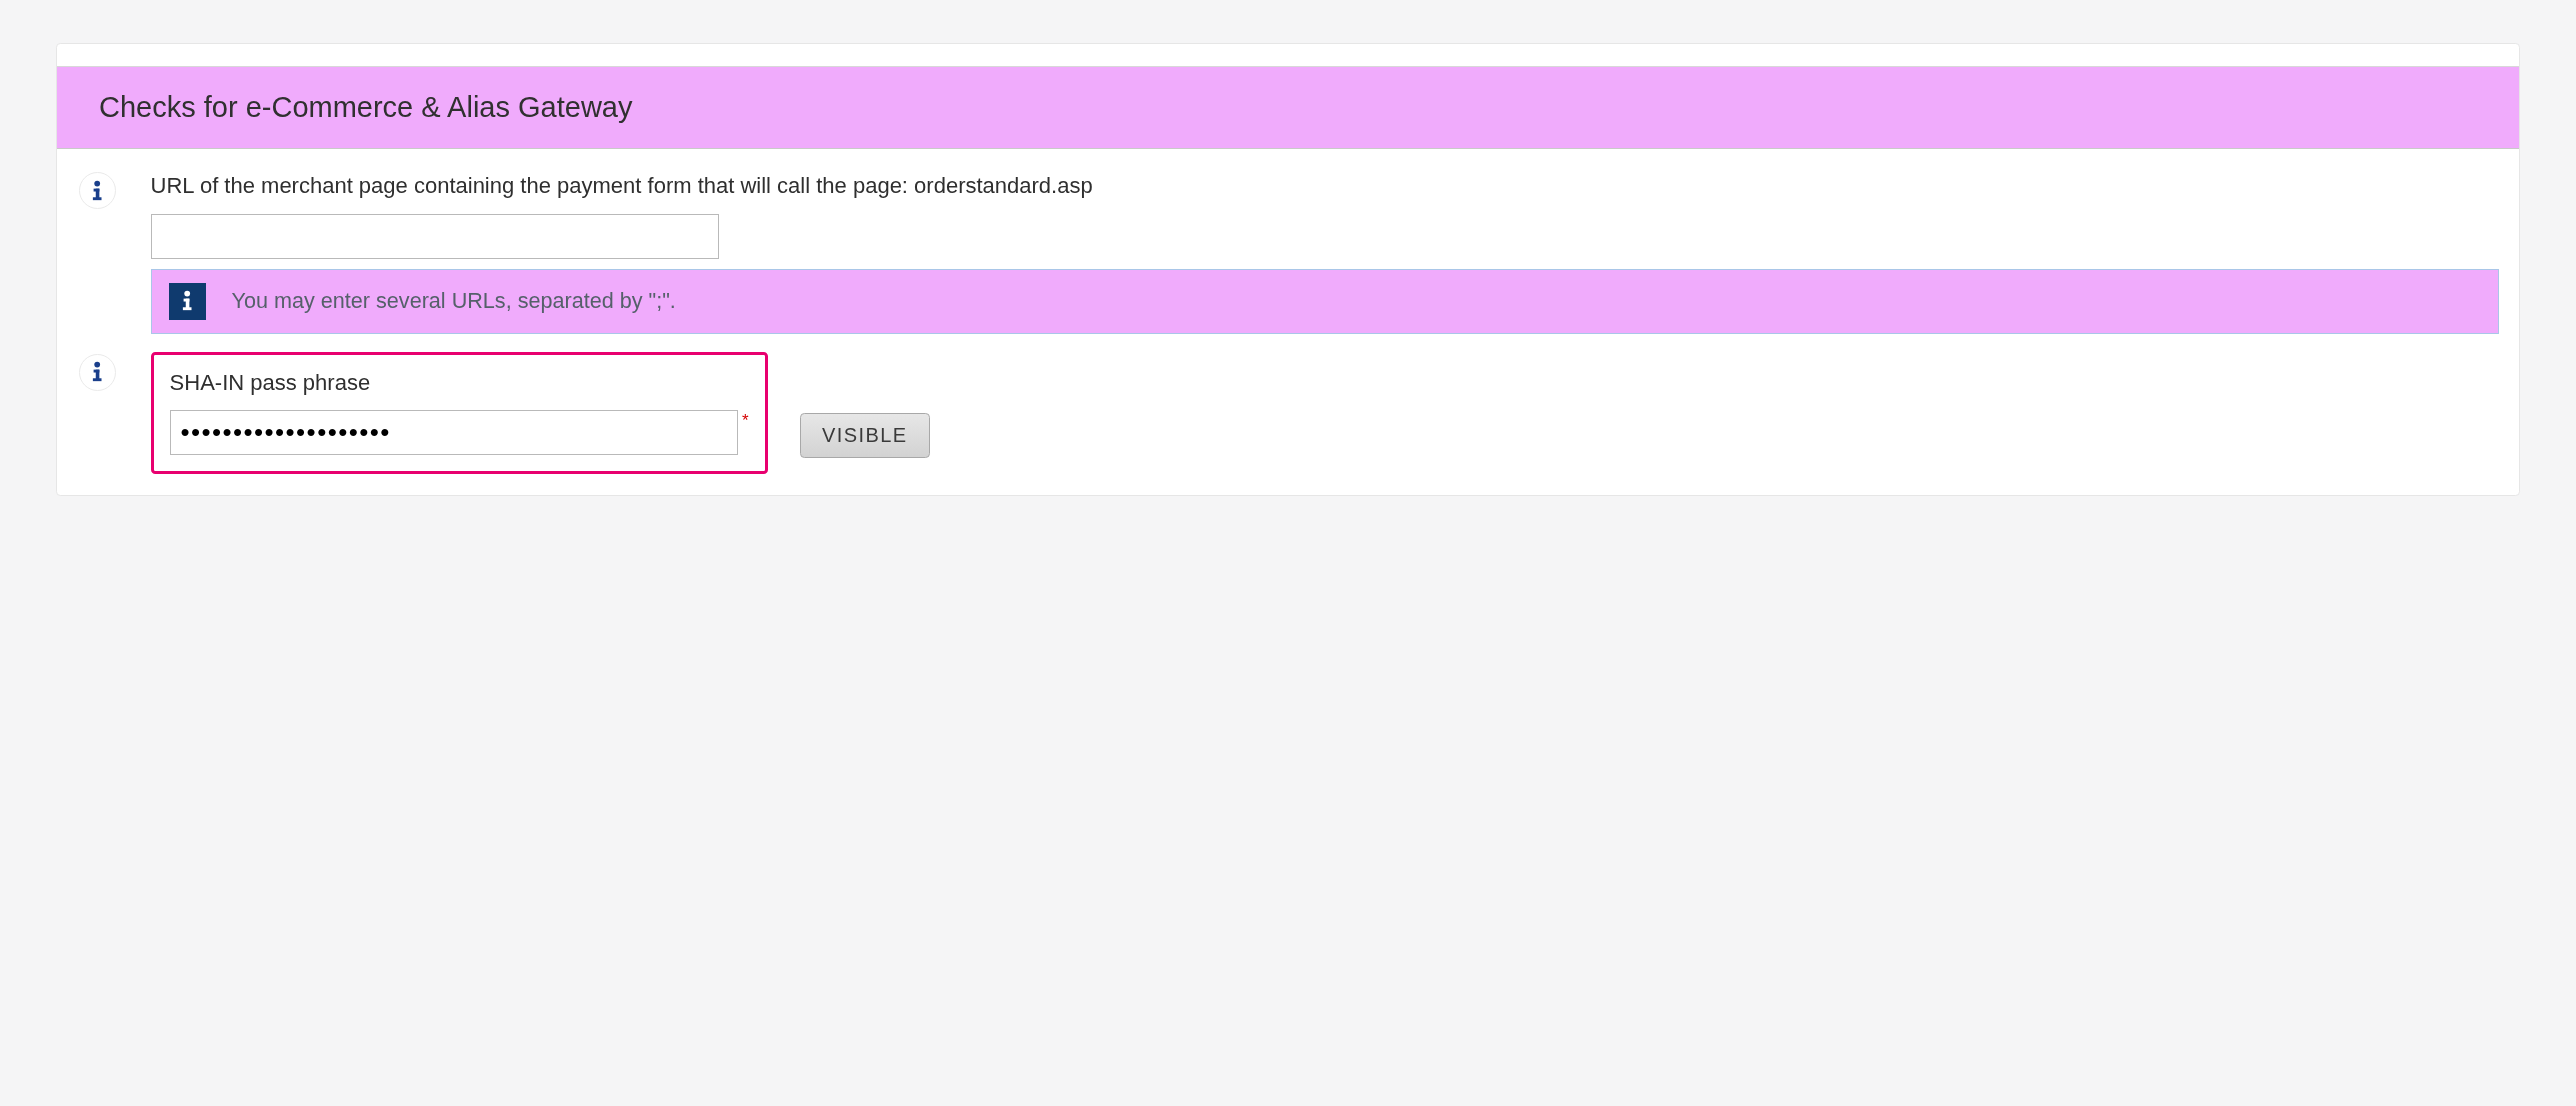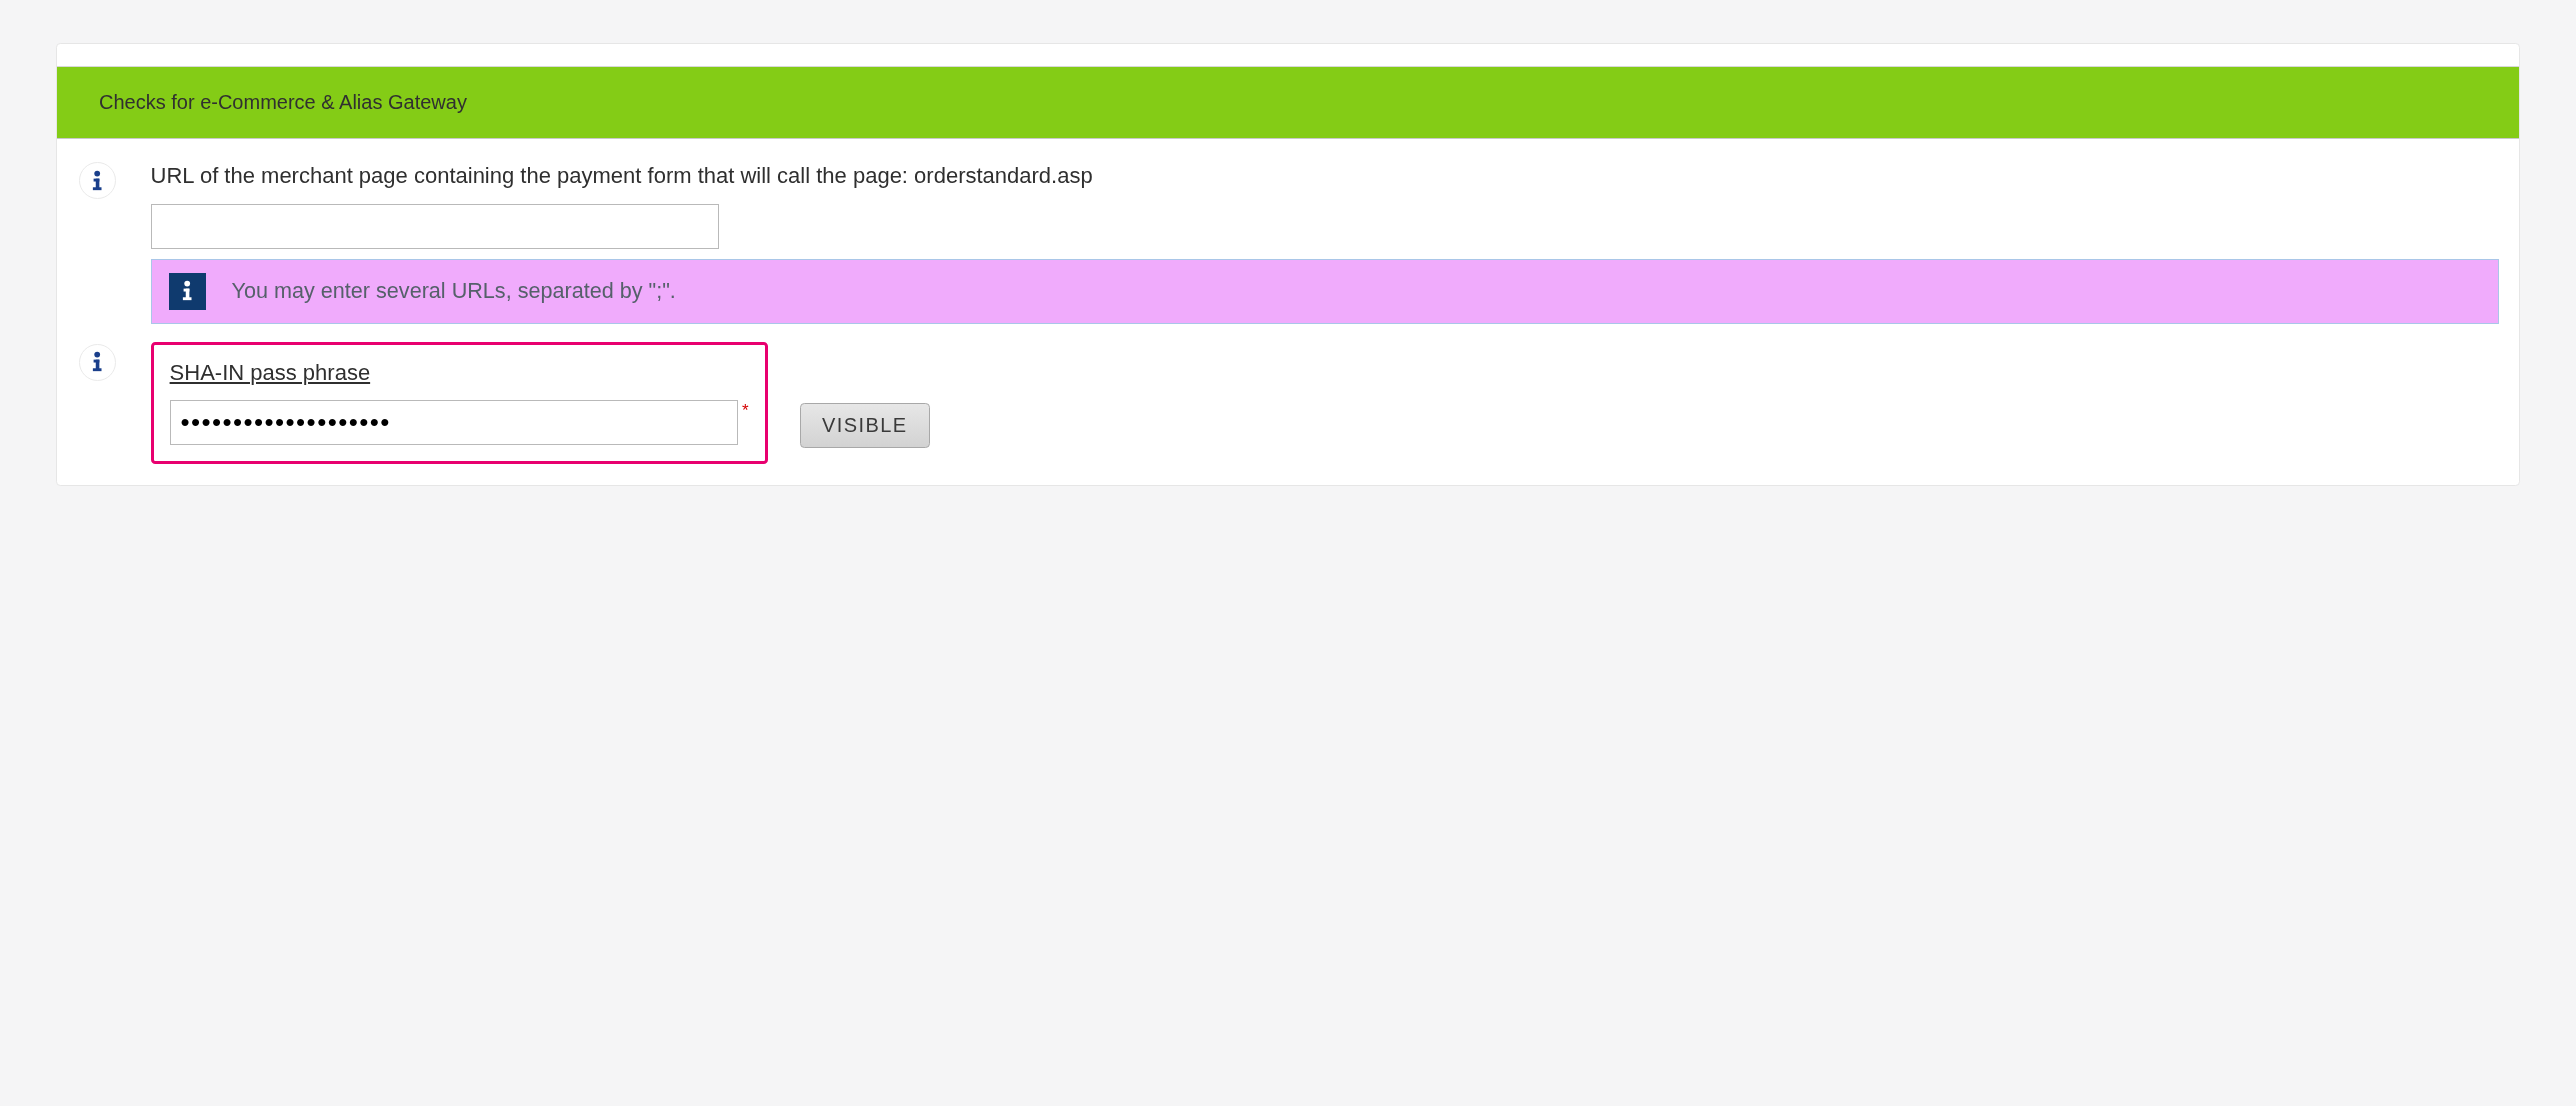"Checks for e-Commerce & Alias" .section-header { background: #84cc16 -> #f0abfc; font-size: 20px -> 29px }
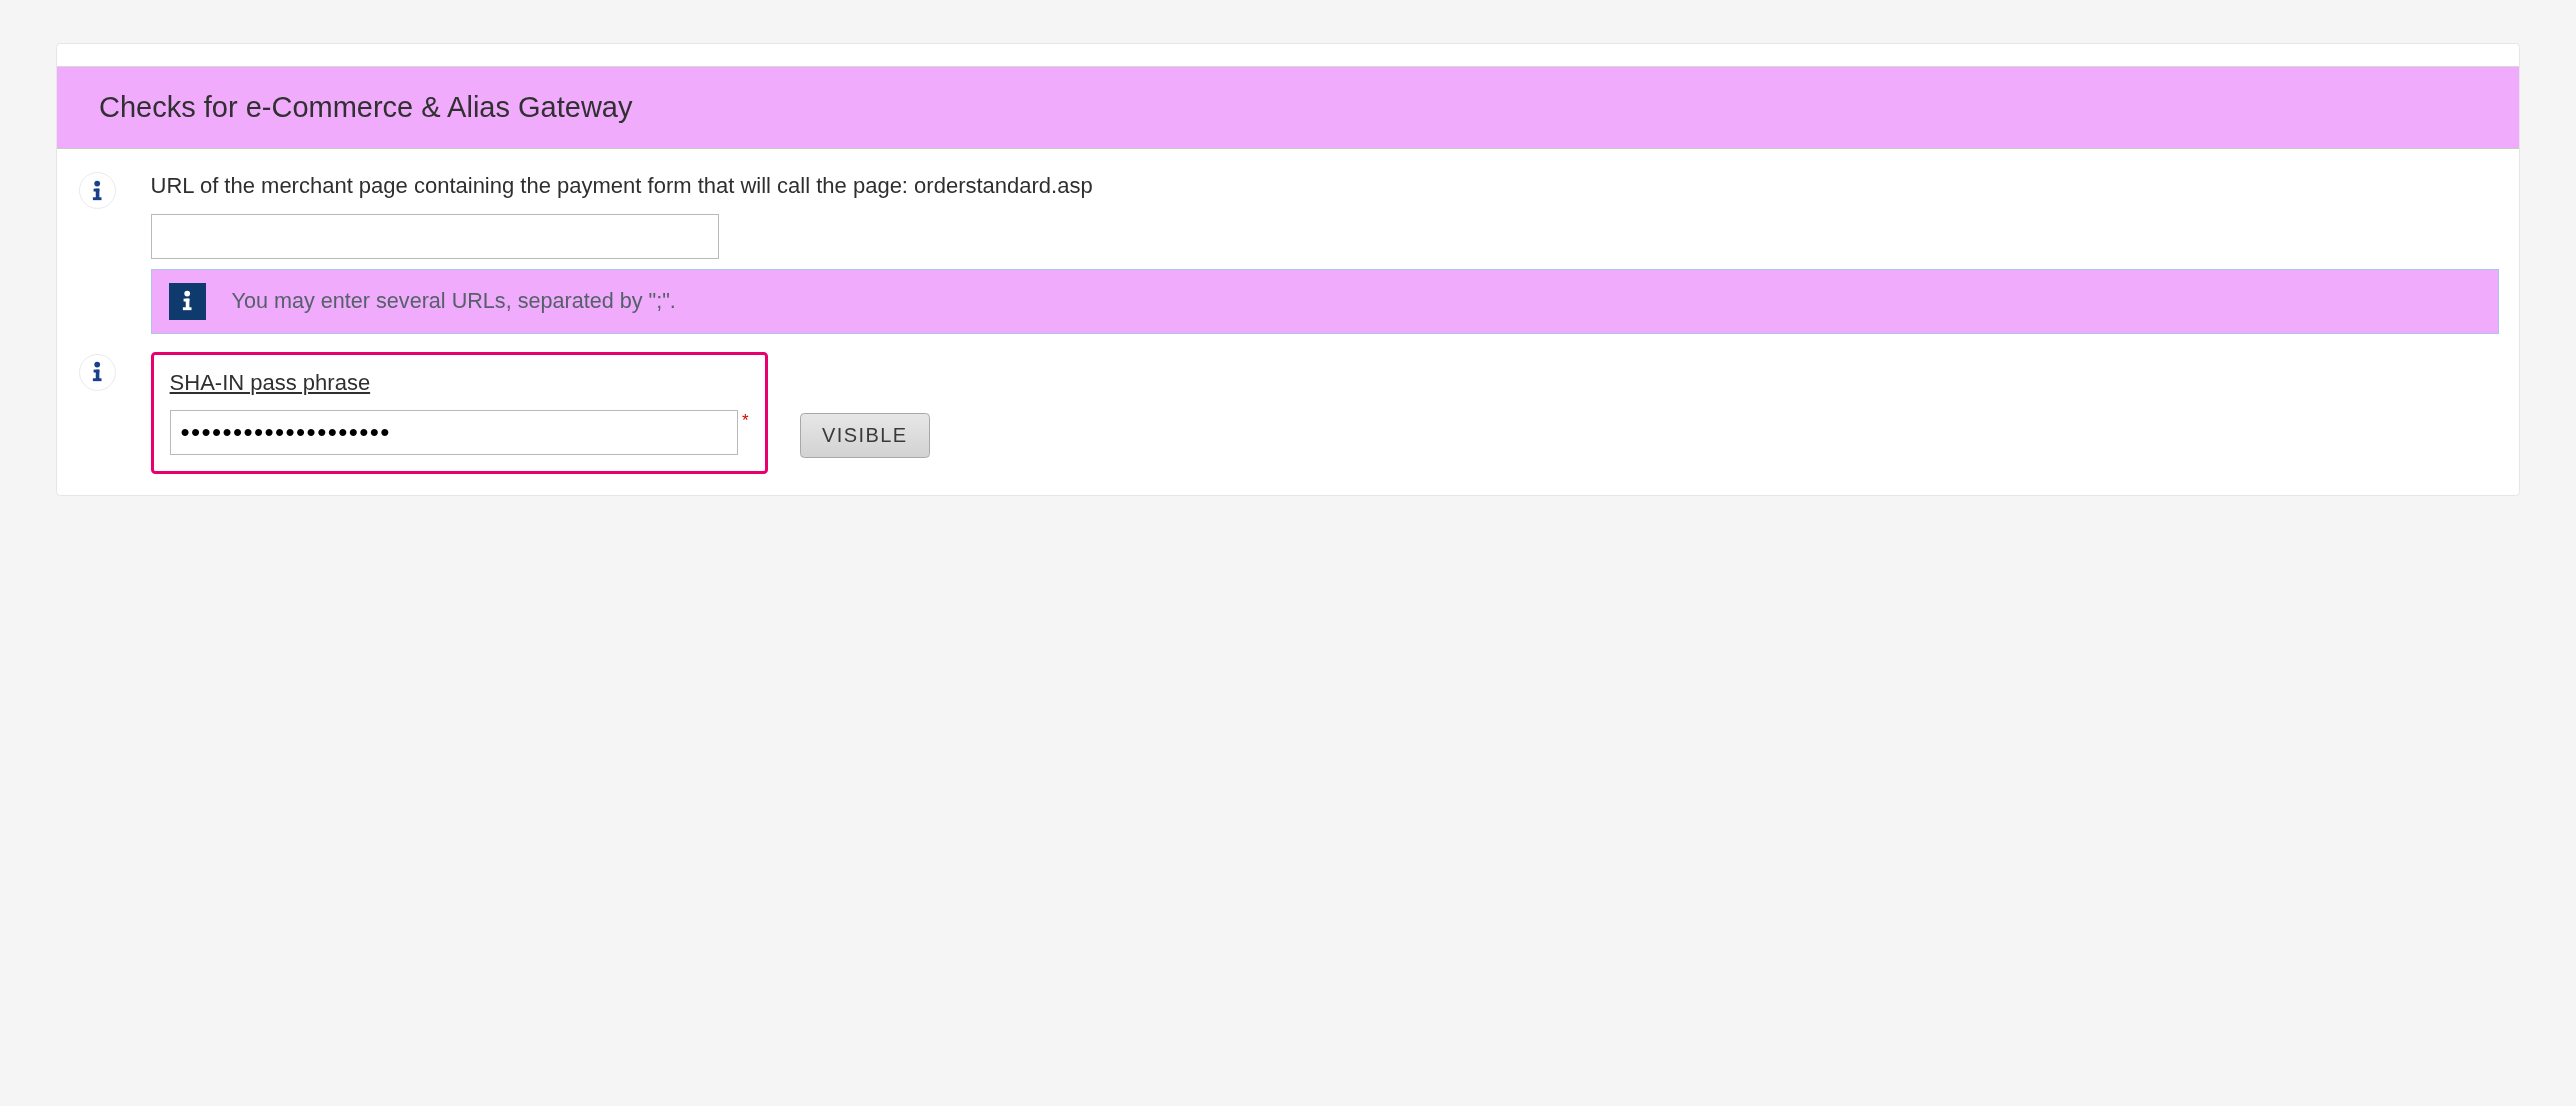"SHA-IN pass phrase" .field-label.compact { text-decoration: underline -> none }
